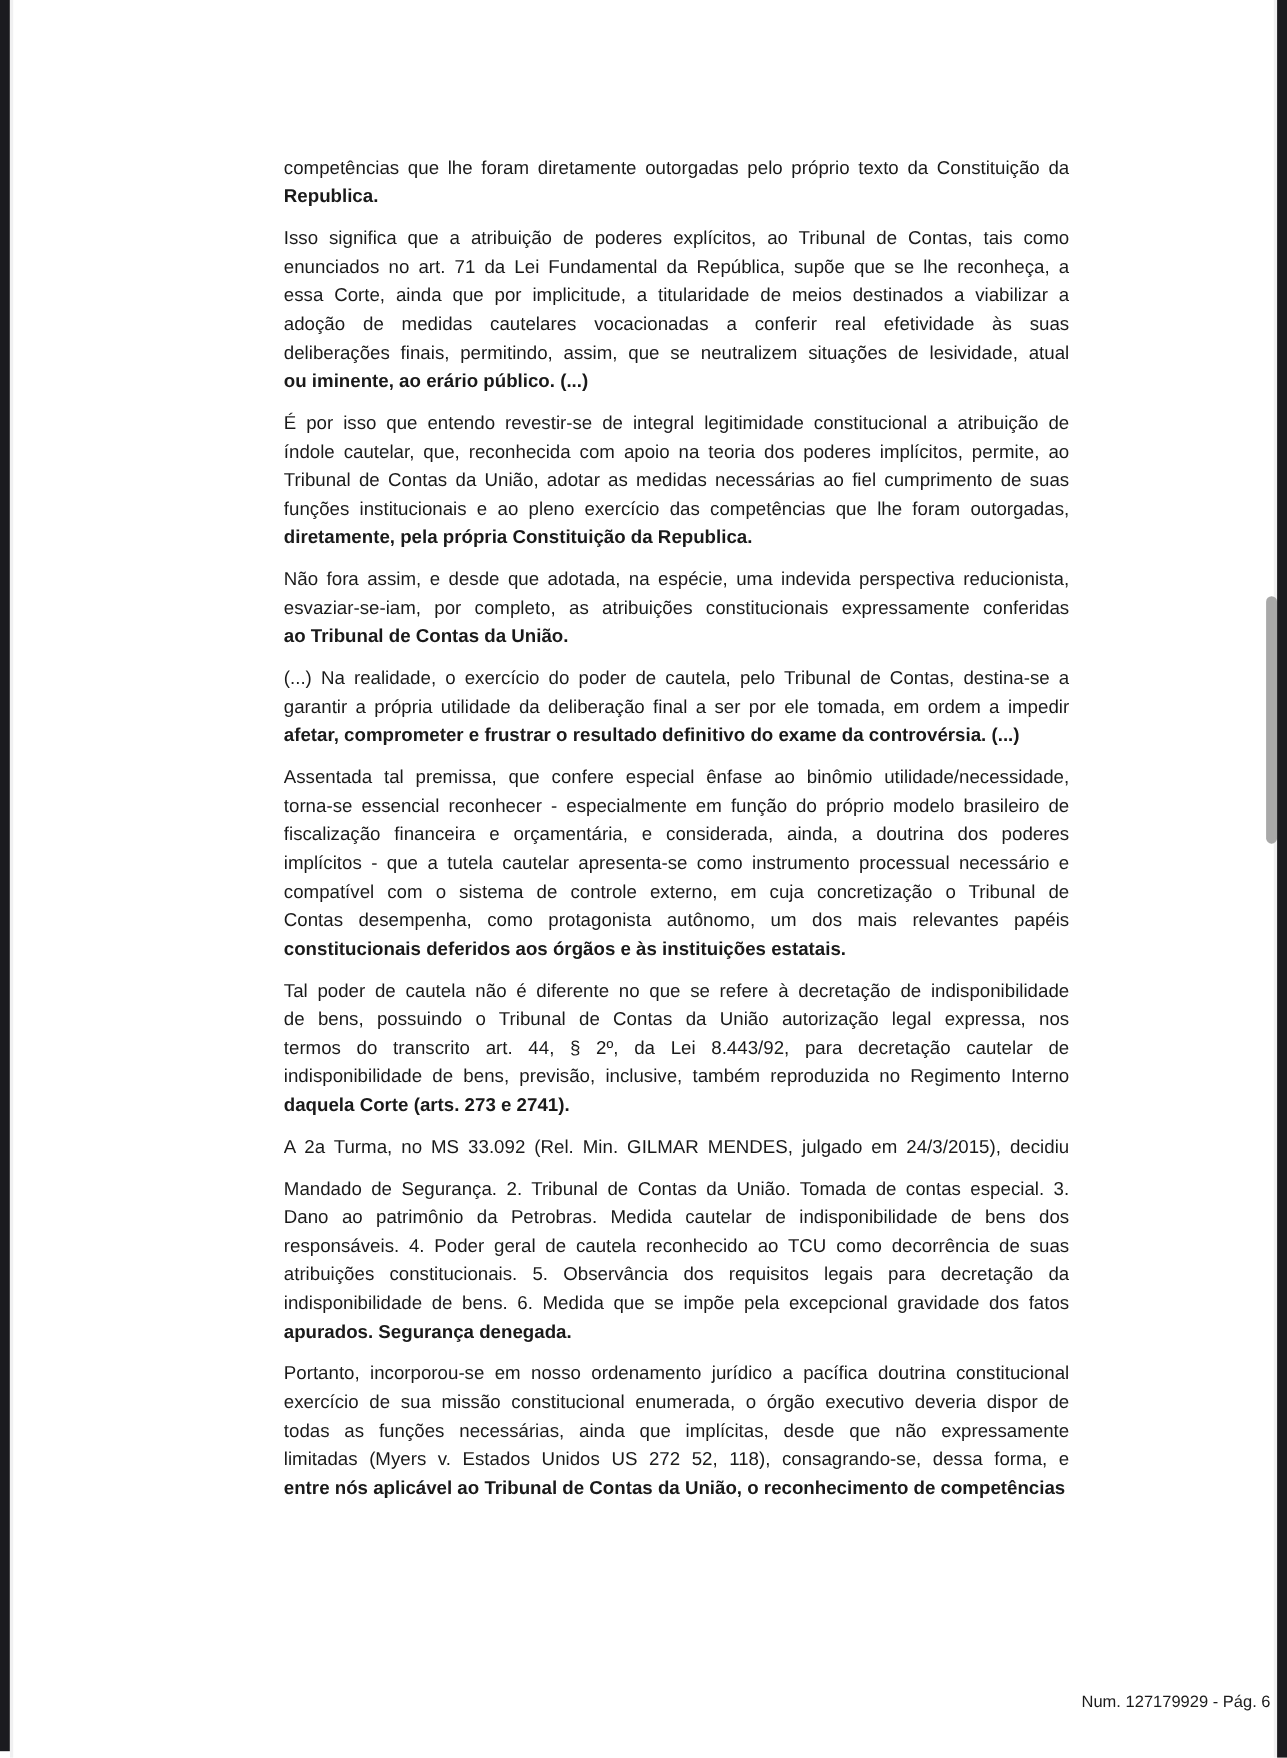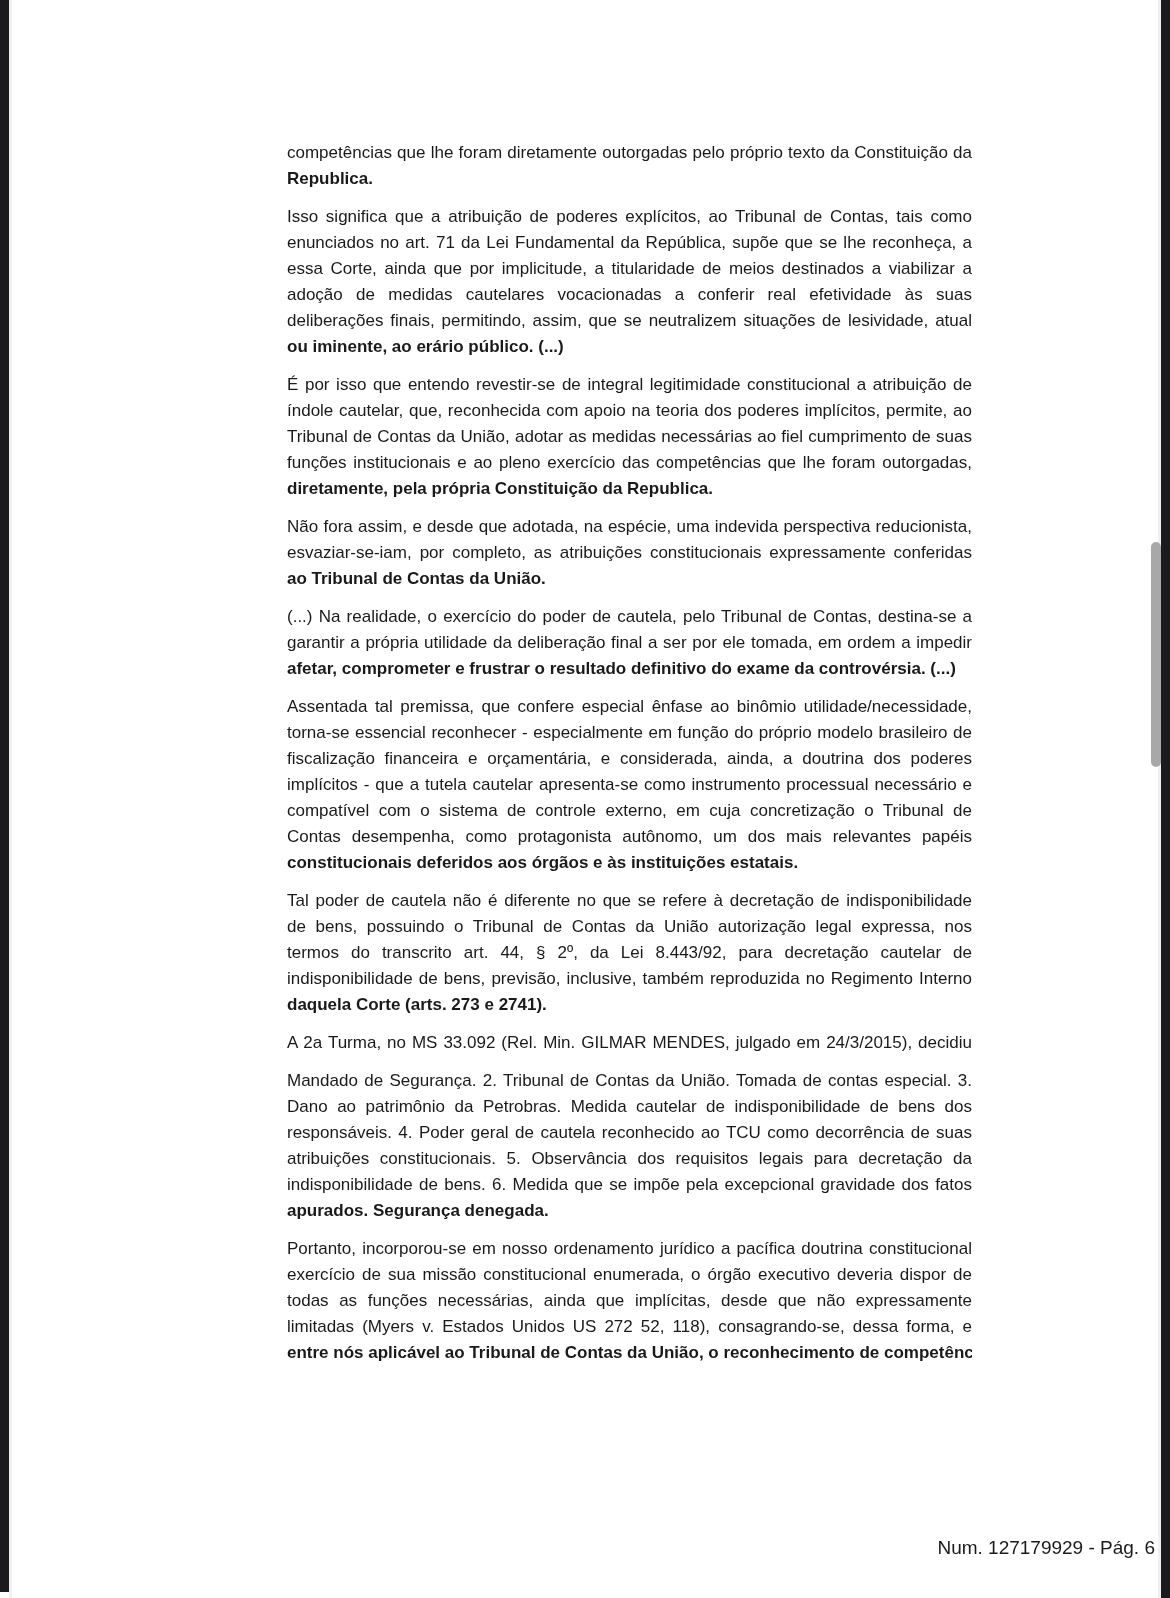"competências que lhe foram diretamente" .line { margin-left: 29px -> none }
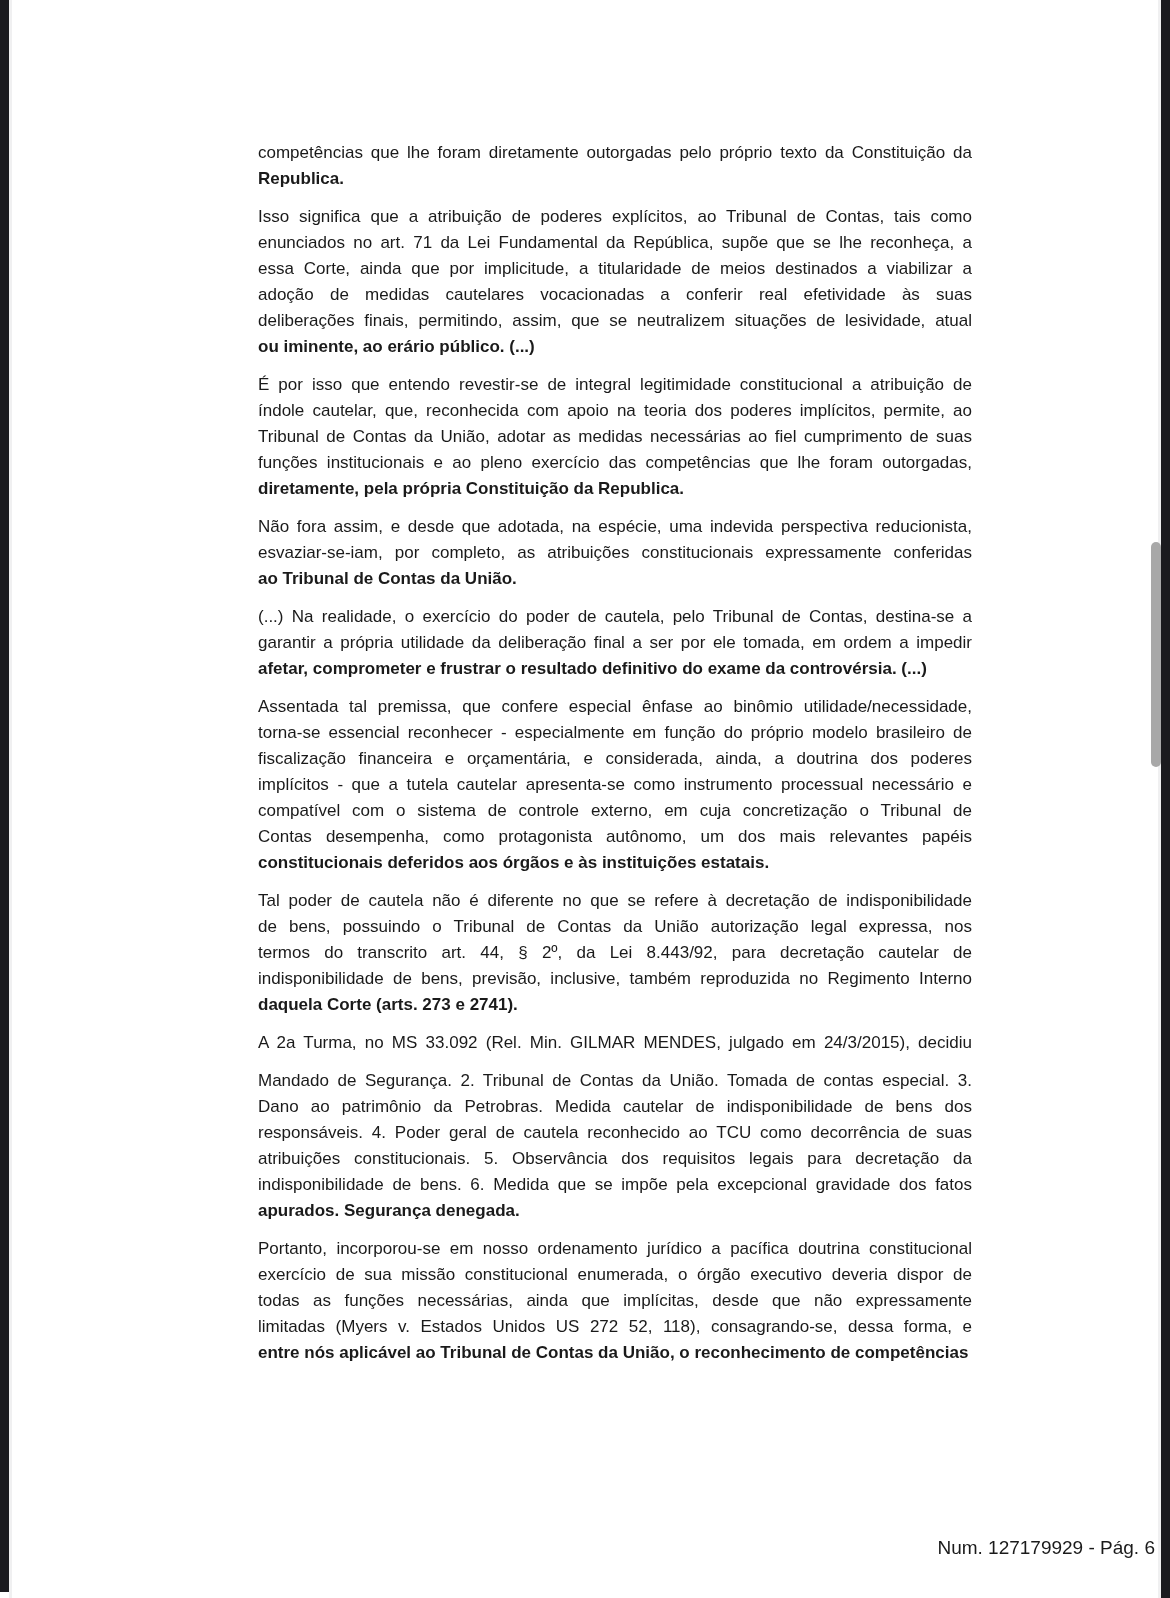"Num. 127179929 - Pág. 6" .page-number { font-size: 19px -> 15px }
